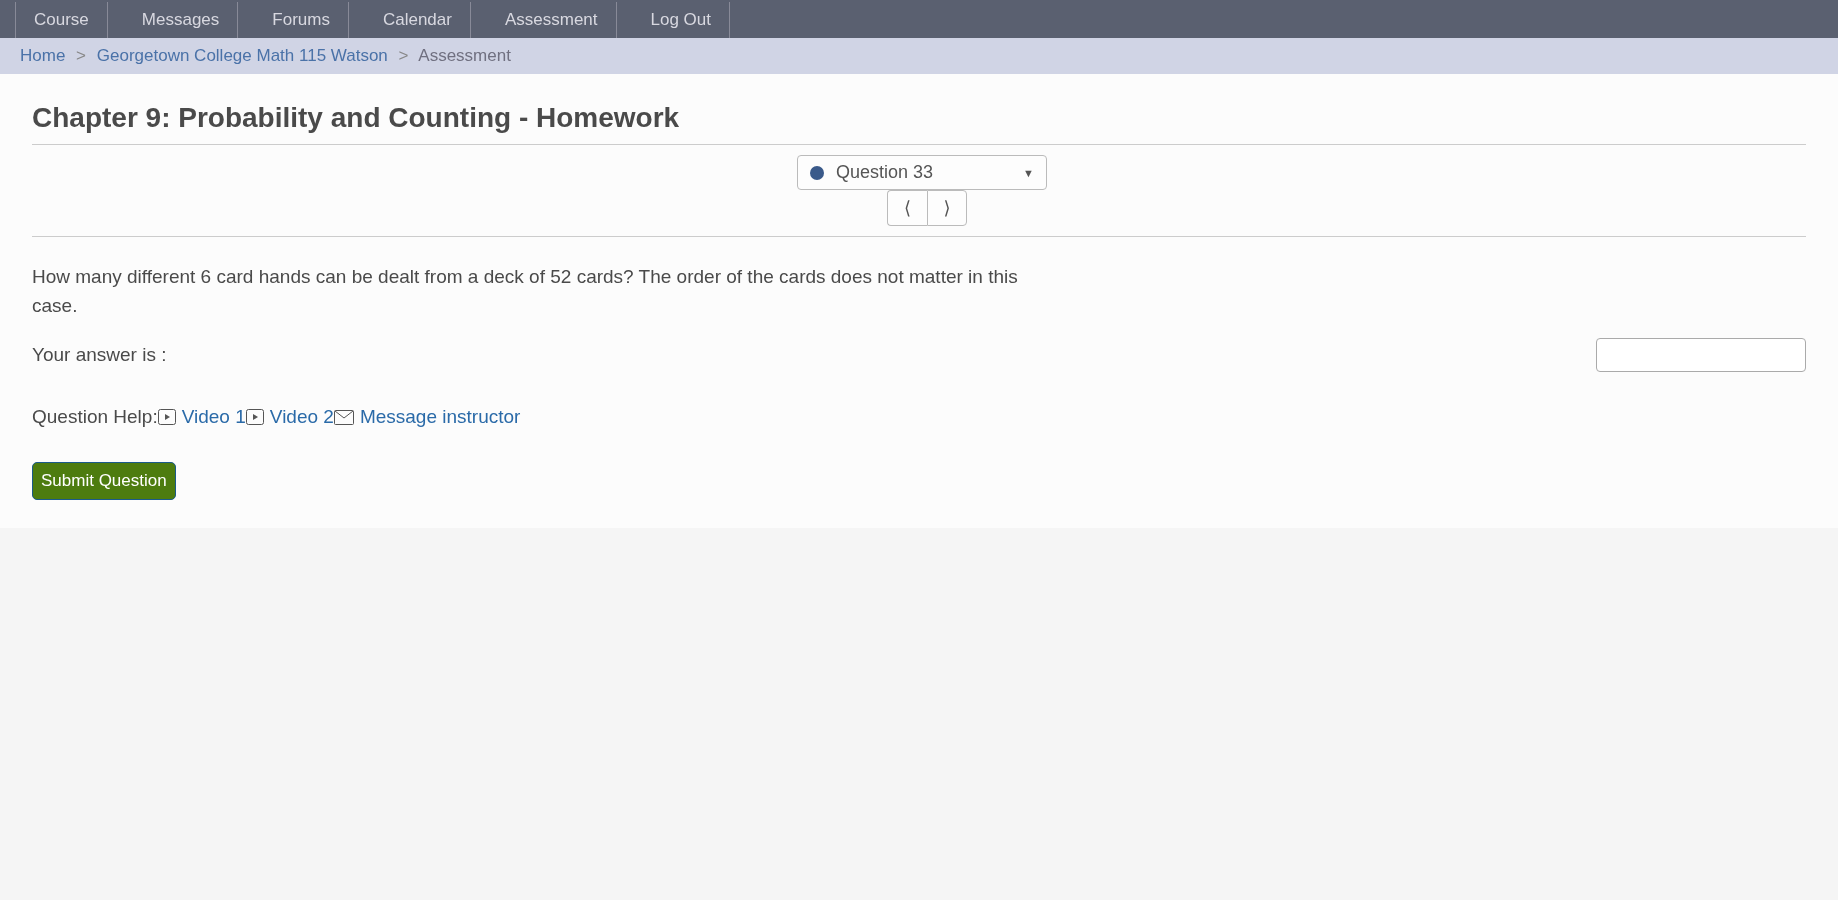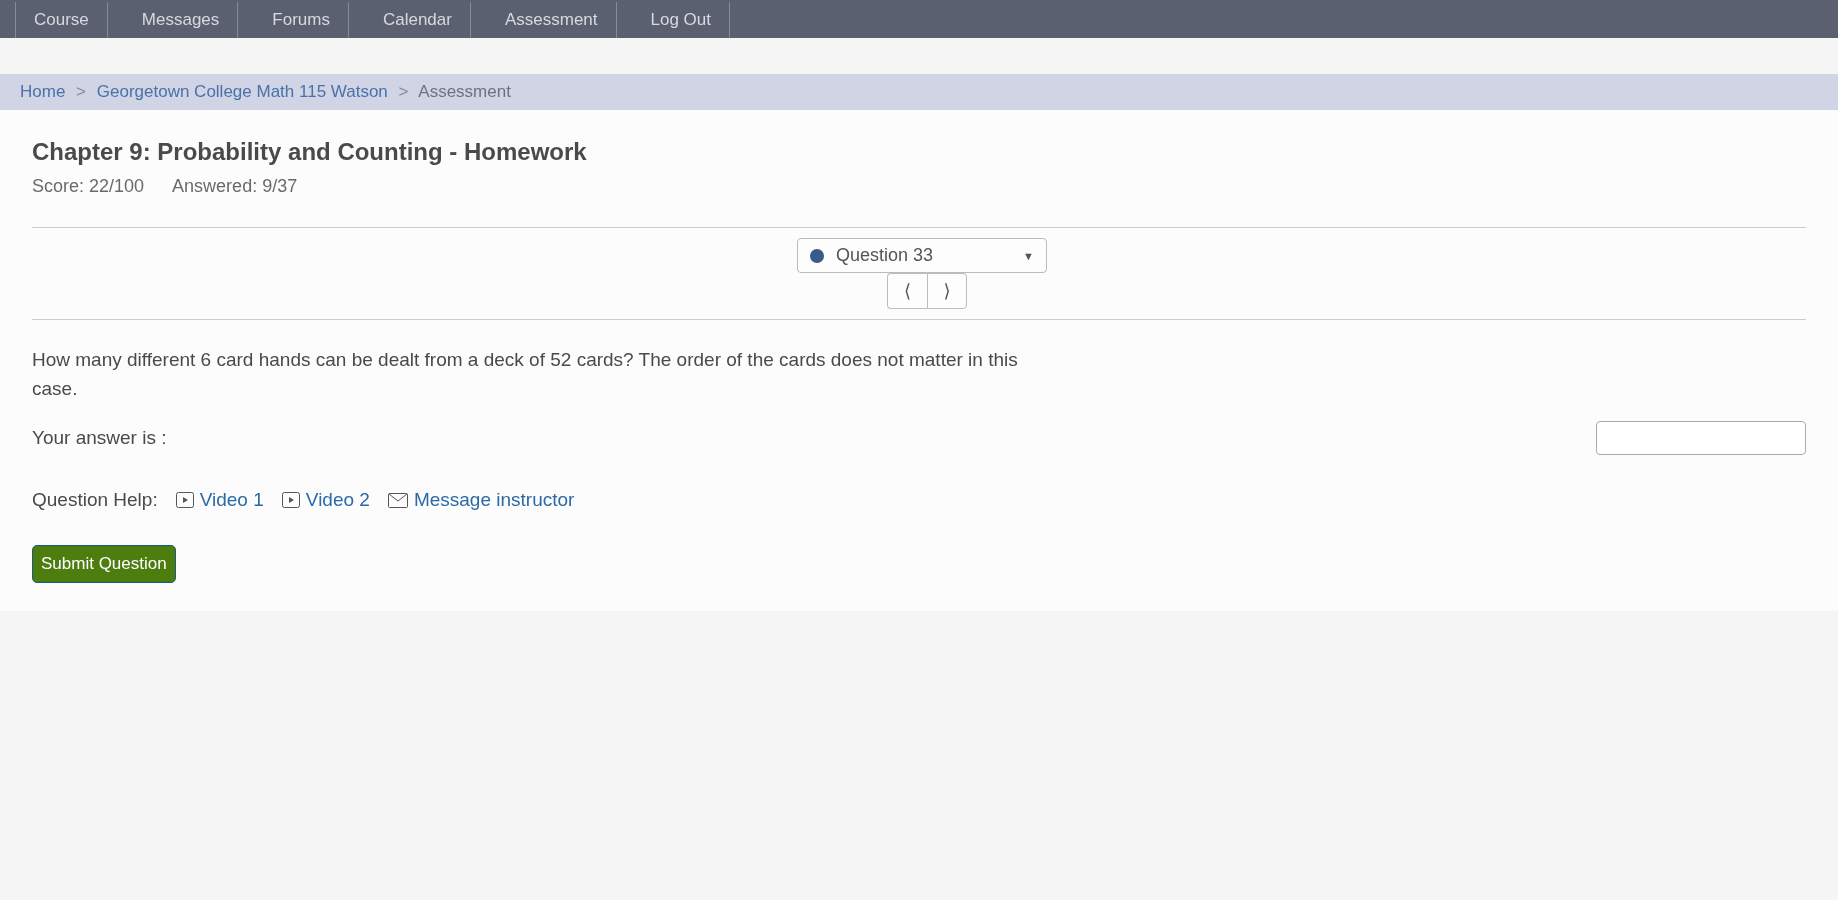"Home > Georgetown College Math" .breadcrumb-bar { margin-top: 36px -> none }
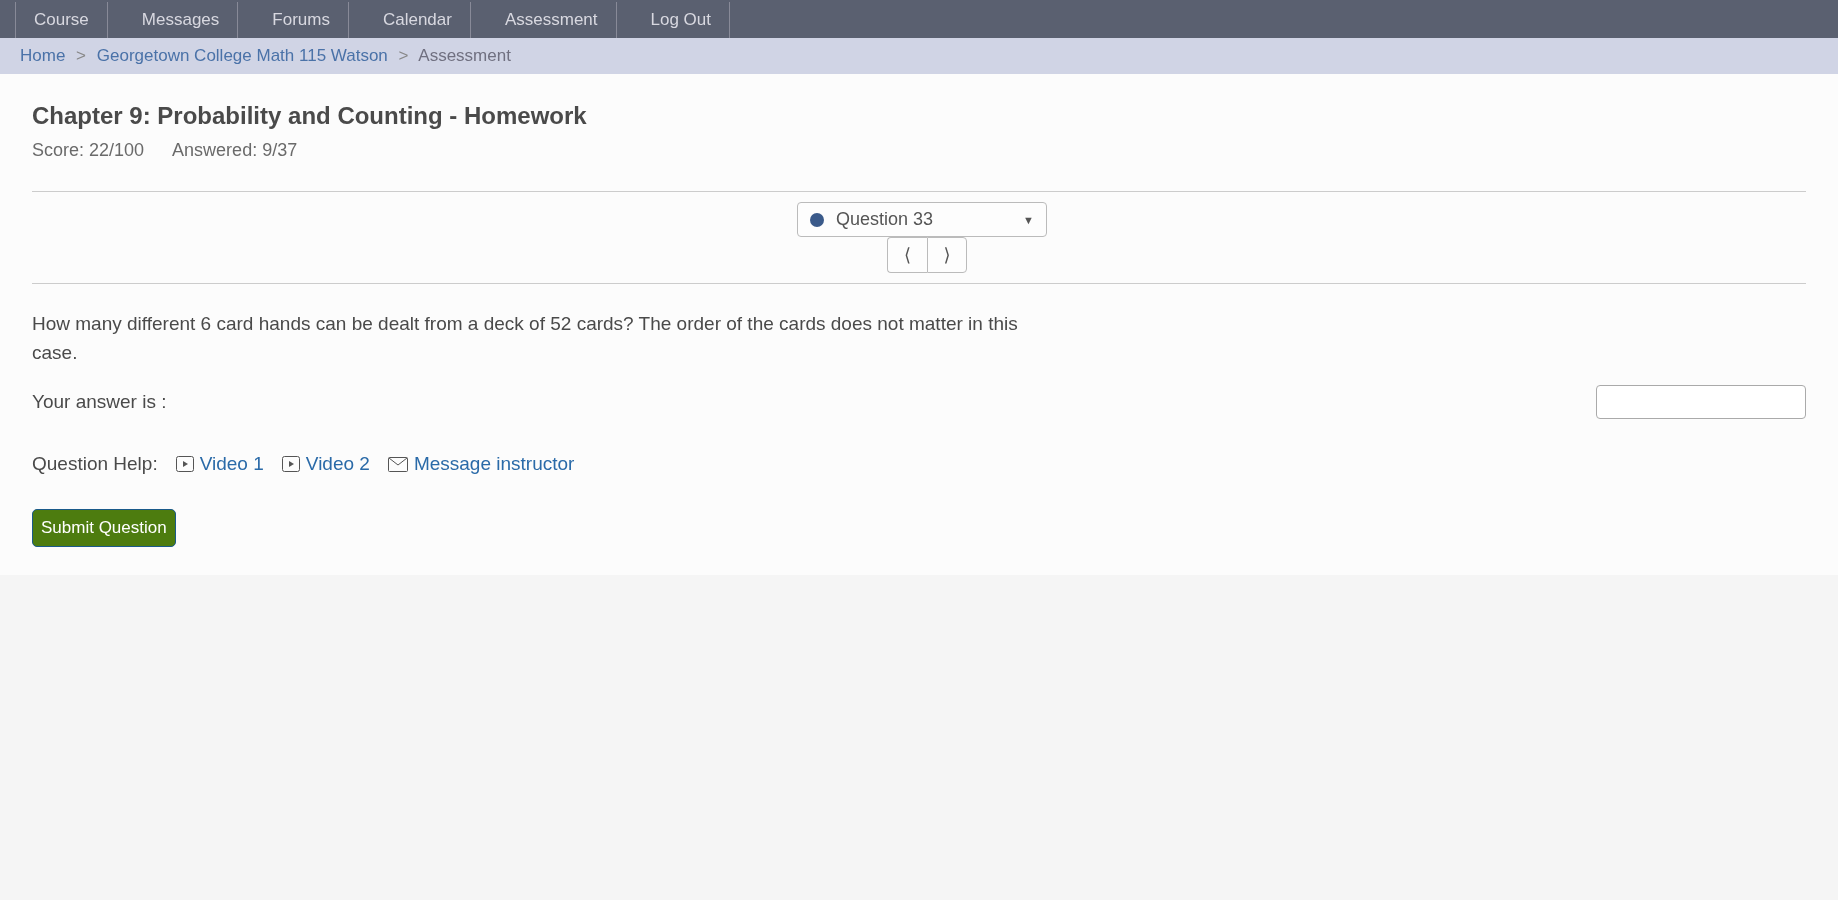"Chapter 9: Probability and Counting" .page-title { font-size: 24px -> 28px }
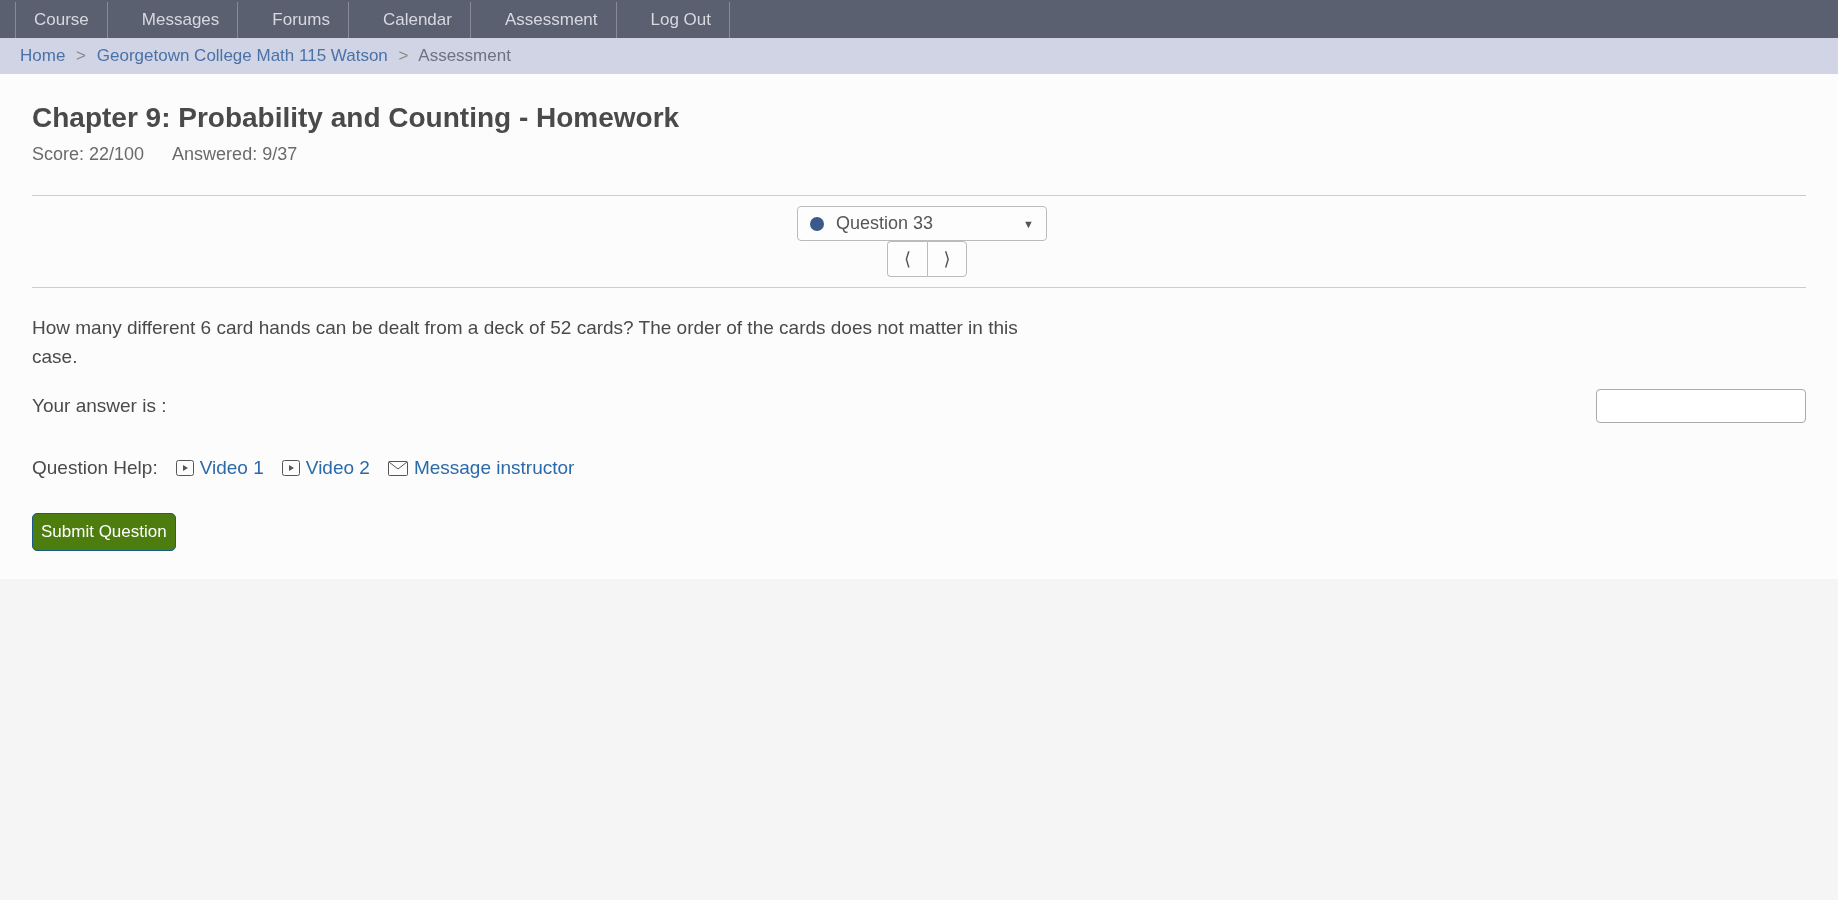"Score: 22/100 Answered: 9/37" div.score-row { html: <div> <span>Score: 22/100</span> <span>Answered: 9/37</span> </div> -> none }
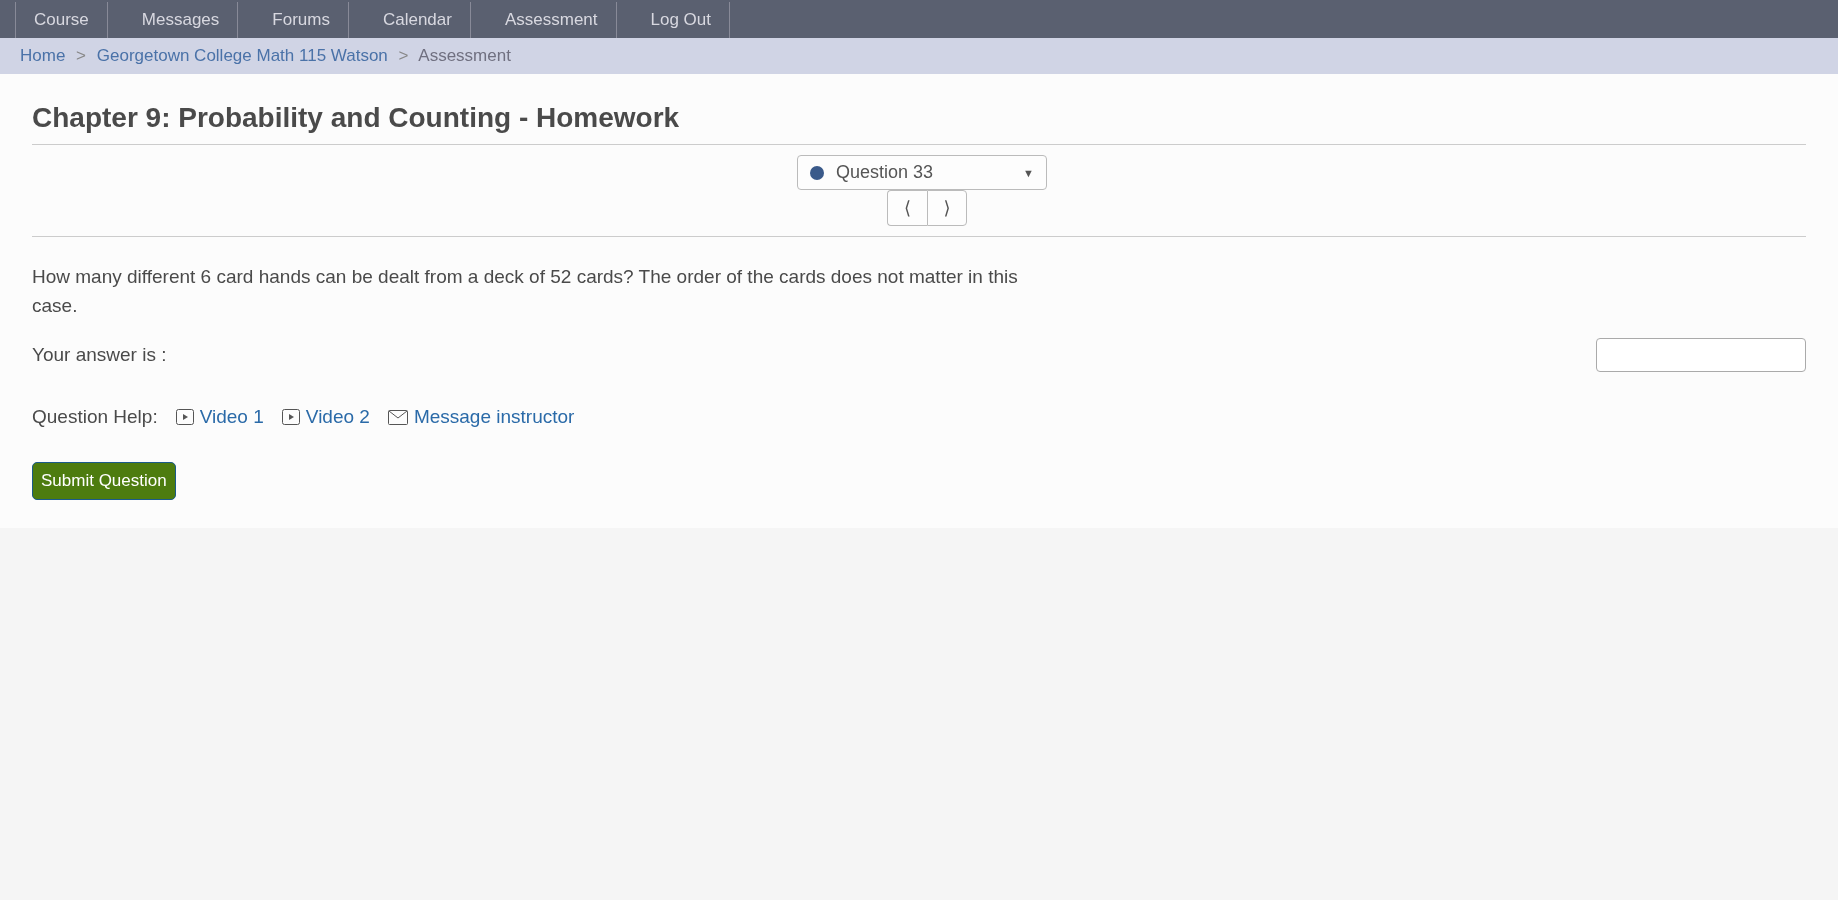"Question Help:" .help-row { gap: 18px -> none }
